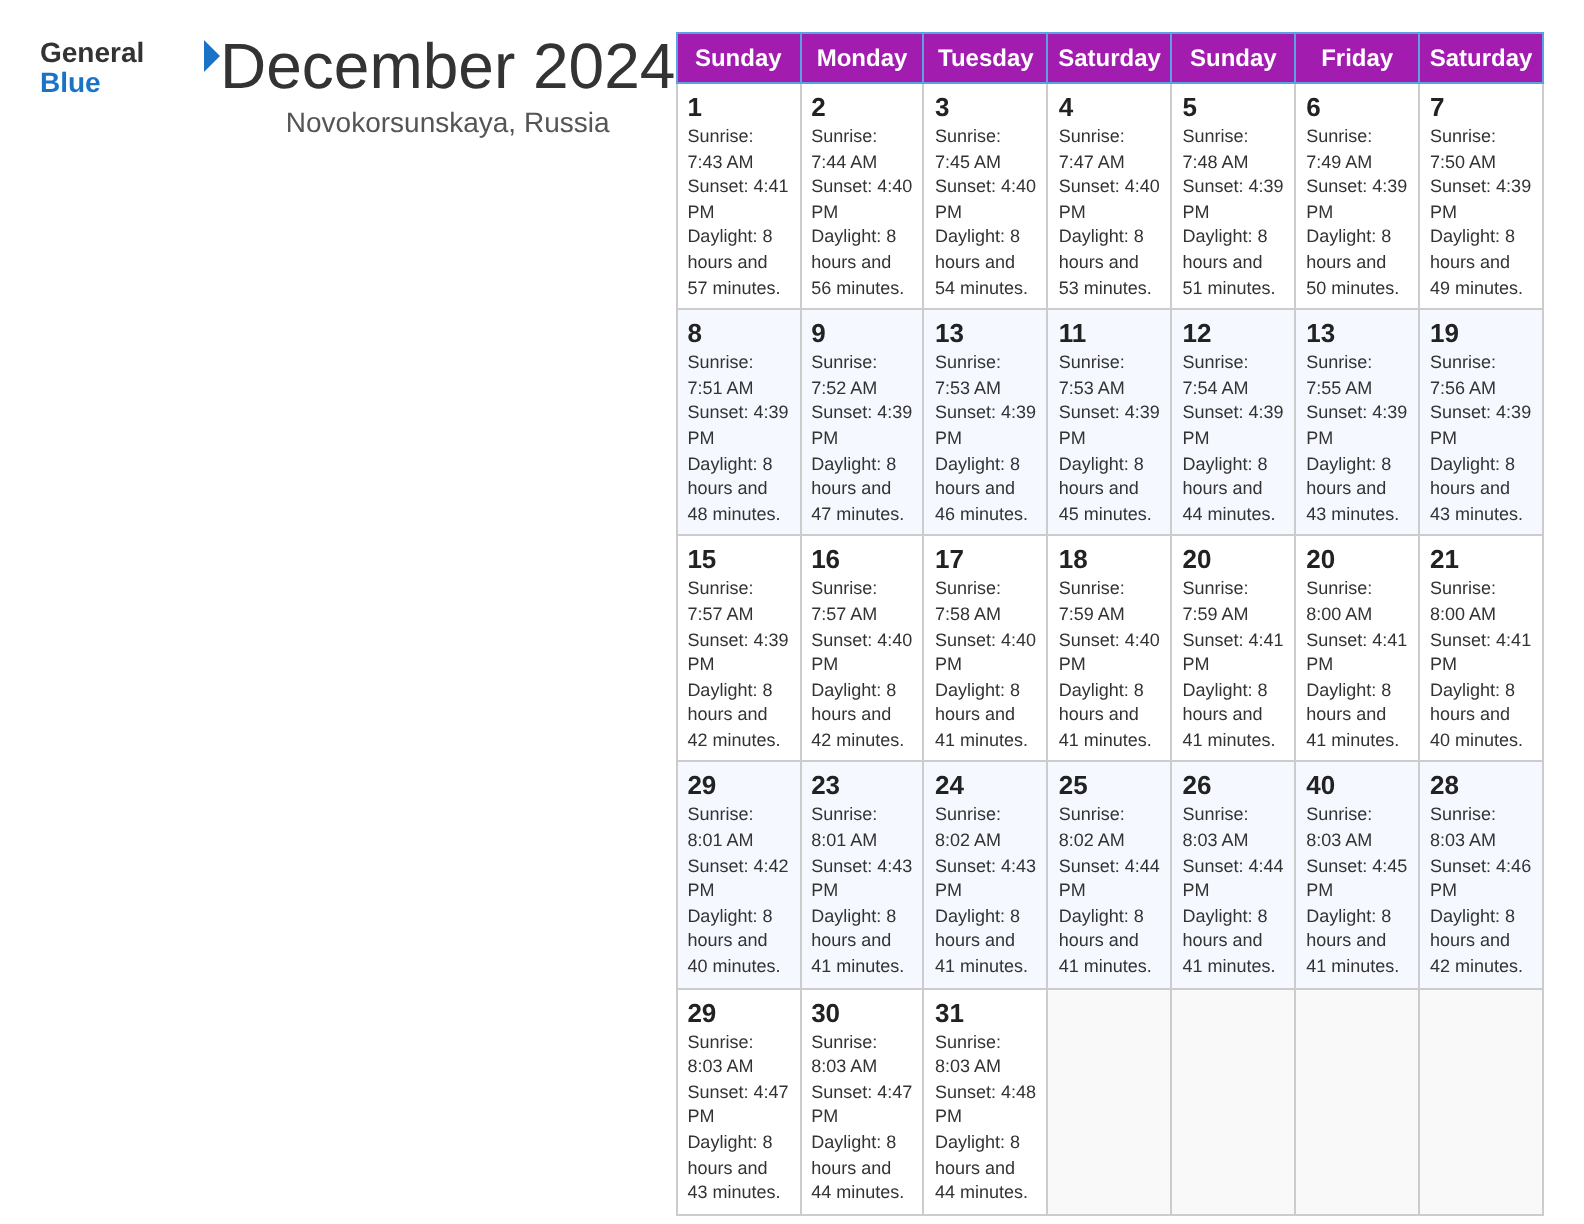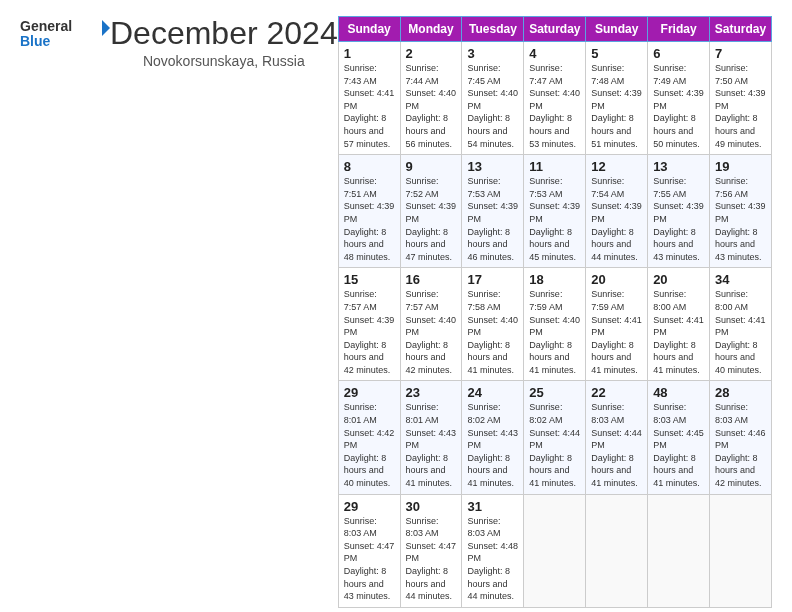"34" span.day-num { text: 34 -> 21 }
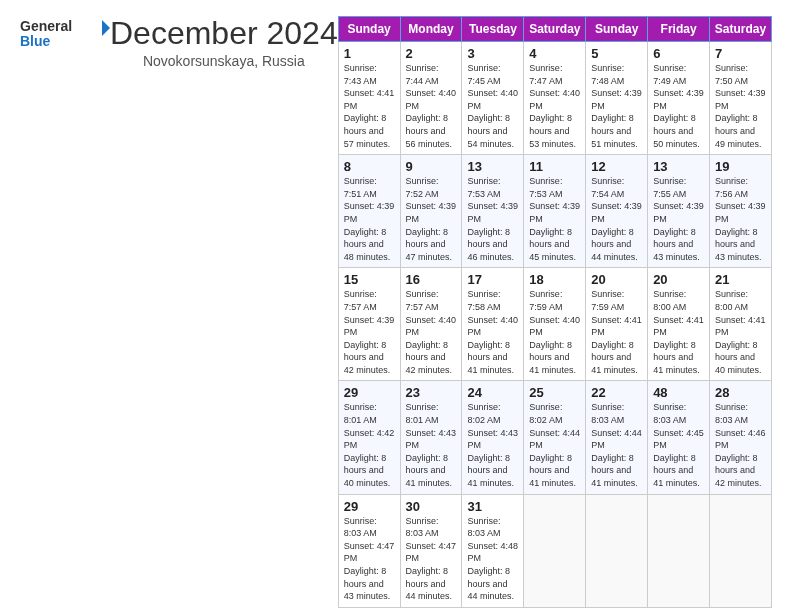"22" span.day-num { text: 22 -> 26 }
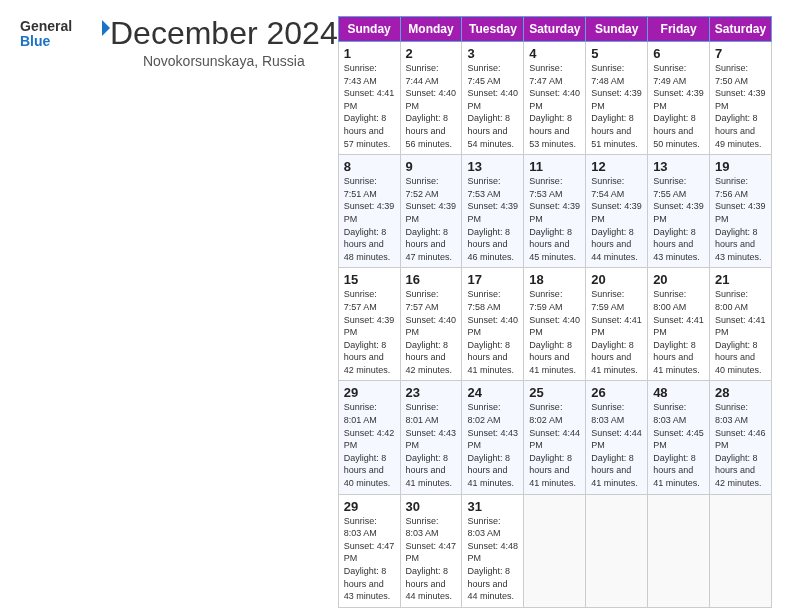"48" span.day-num { text: 48 -> 40 }
